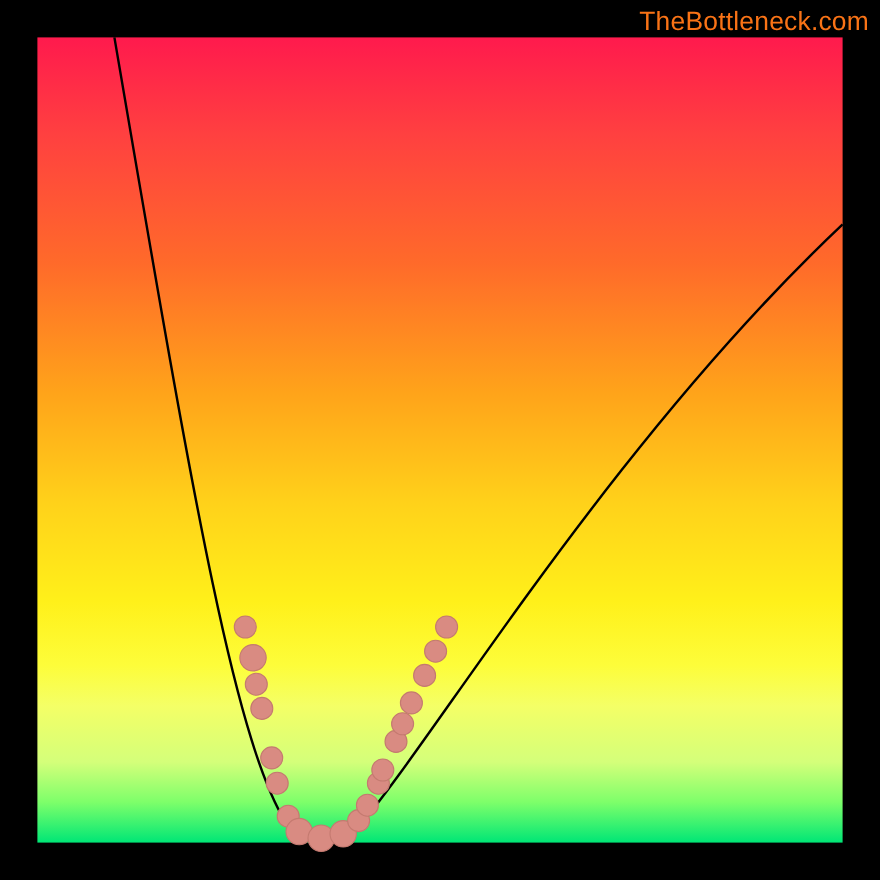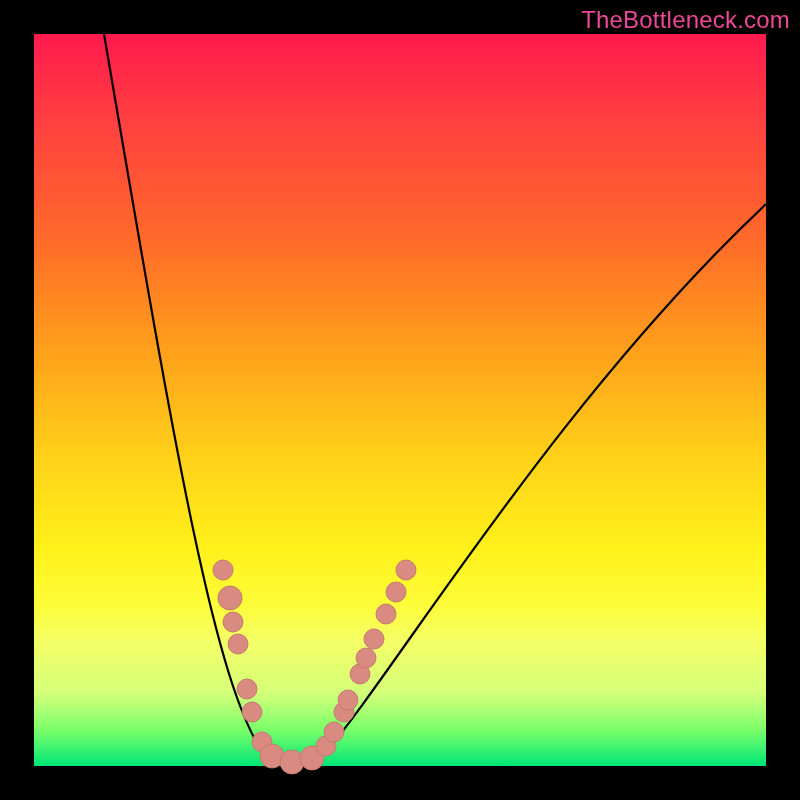"TheBottleneck.com" .watermark { color: #ec4899 -> #f97316 }
